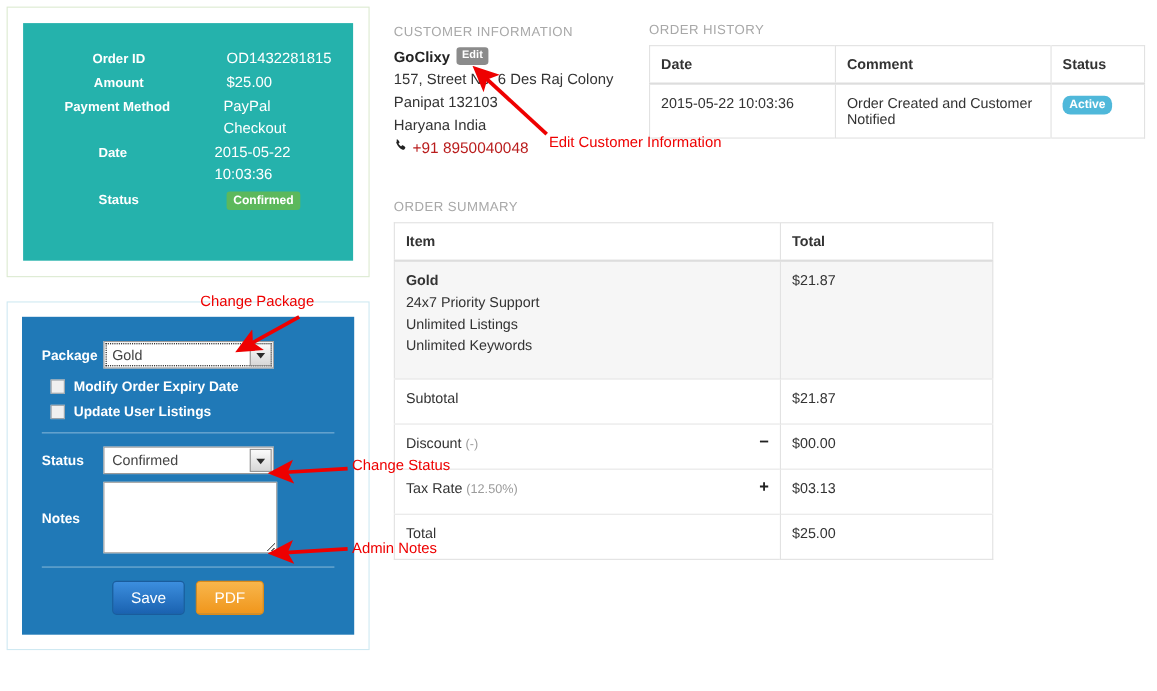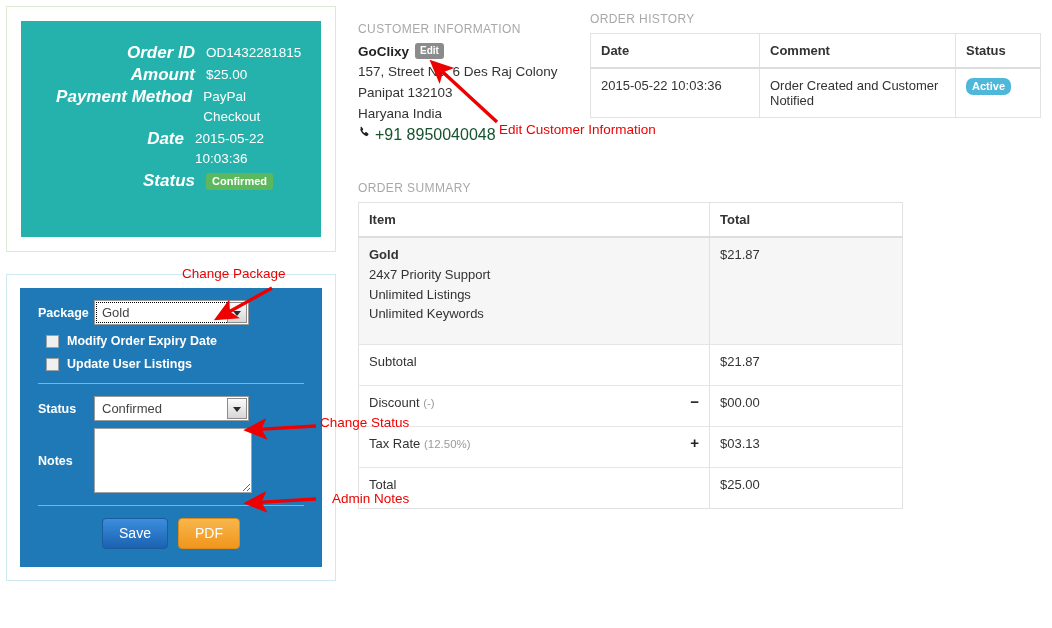"ORDER HISTORY" #order-history { top: 12px -> 20px }
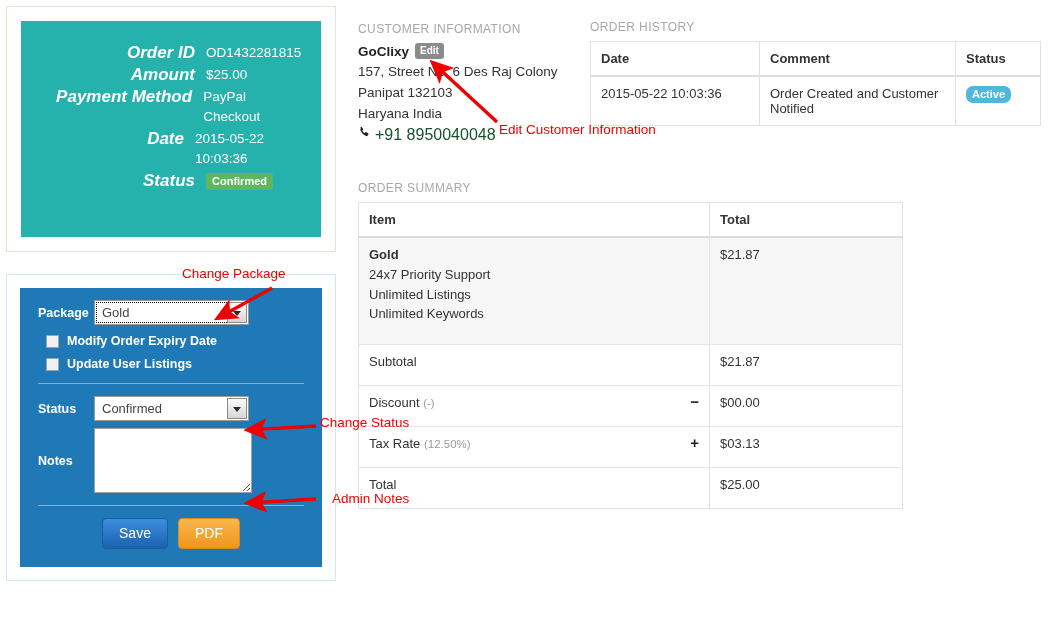"Order ID" .teal-label { font-size: 17px -> 12px; font-style: italic -> none; text-align: right -> center }
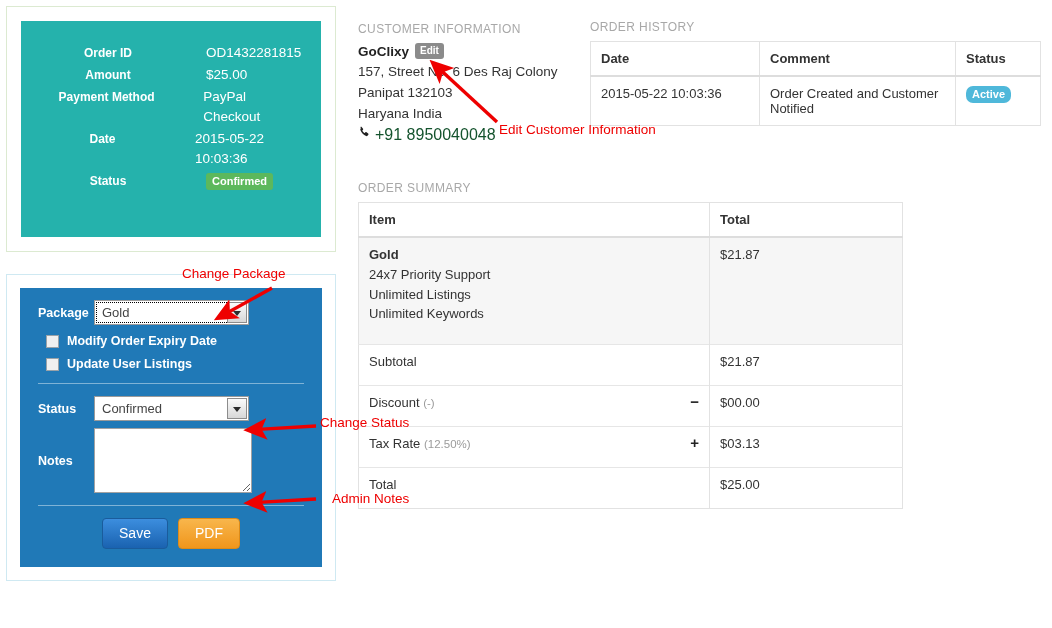"+91 8950040048" .c-text { color: #14532d -> #b91c1c; font-size: 16px -> 14px }
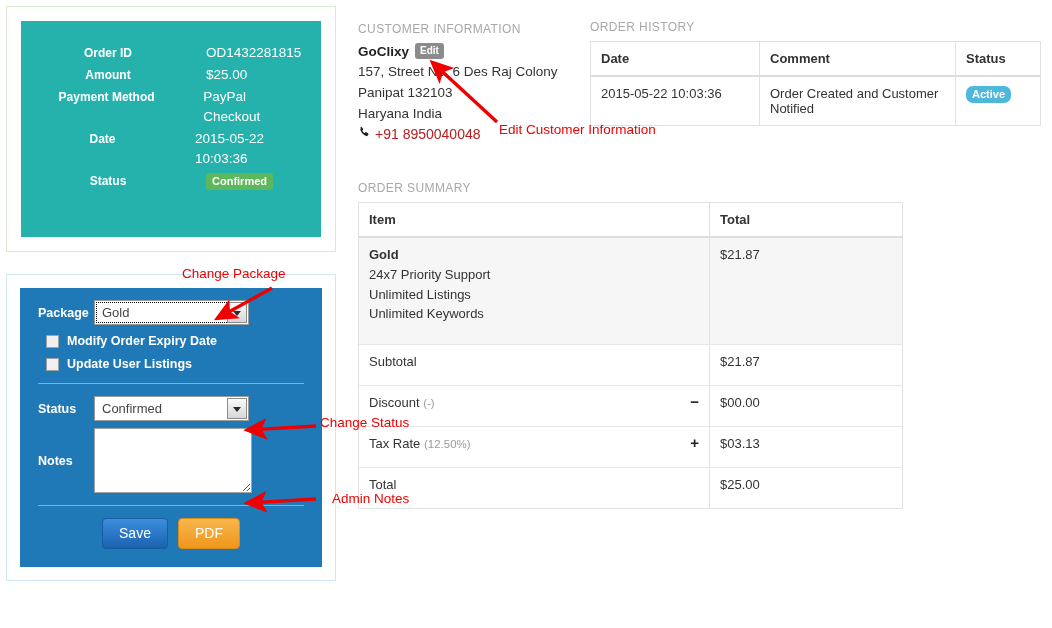"Package" .blue-card { padding: 12px 18px 18px 18px -> 22px 18px 18px 18px }
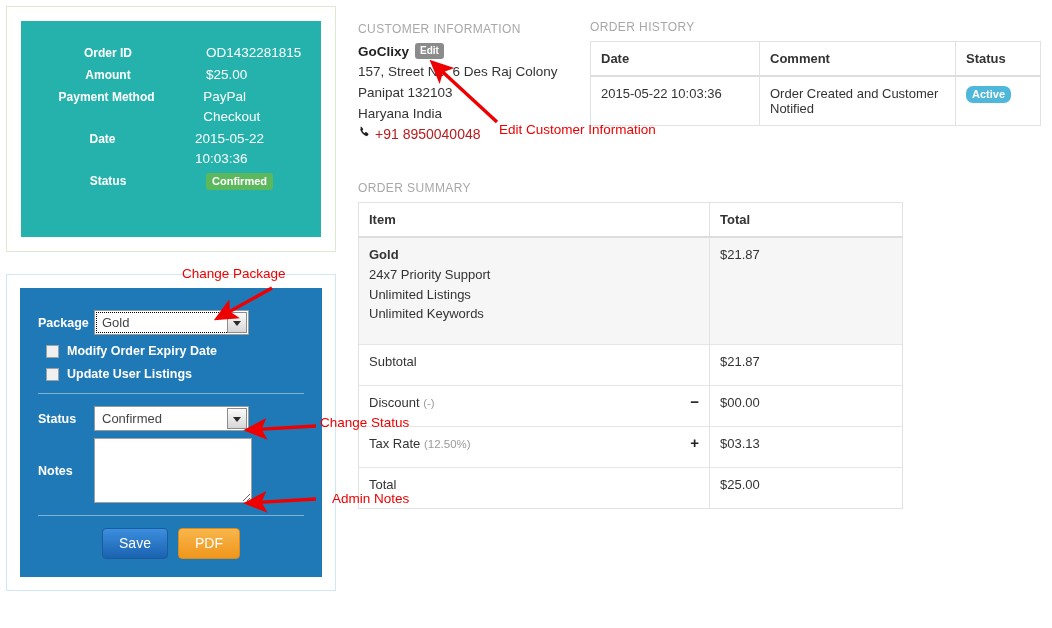"Admin Notes" #anno-admin-notes { left: 332px -> 320px }
